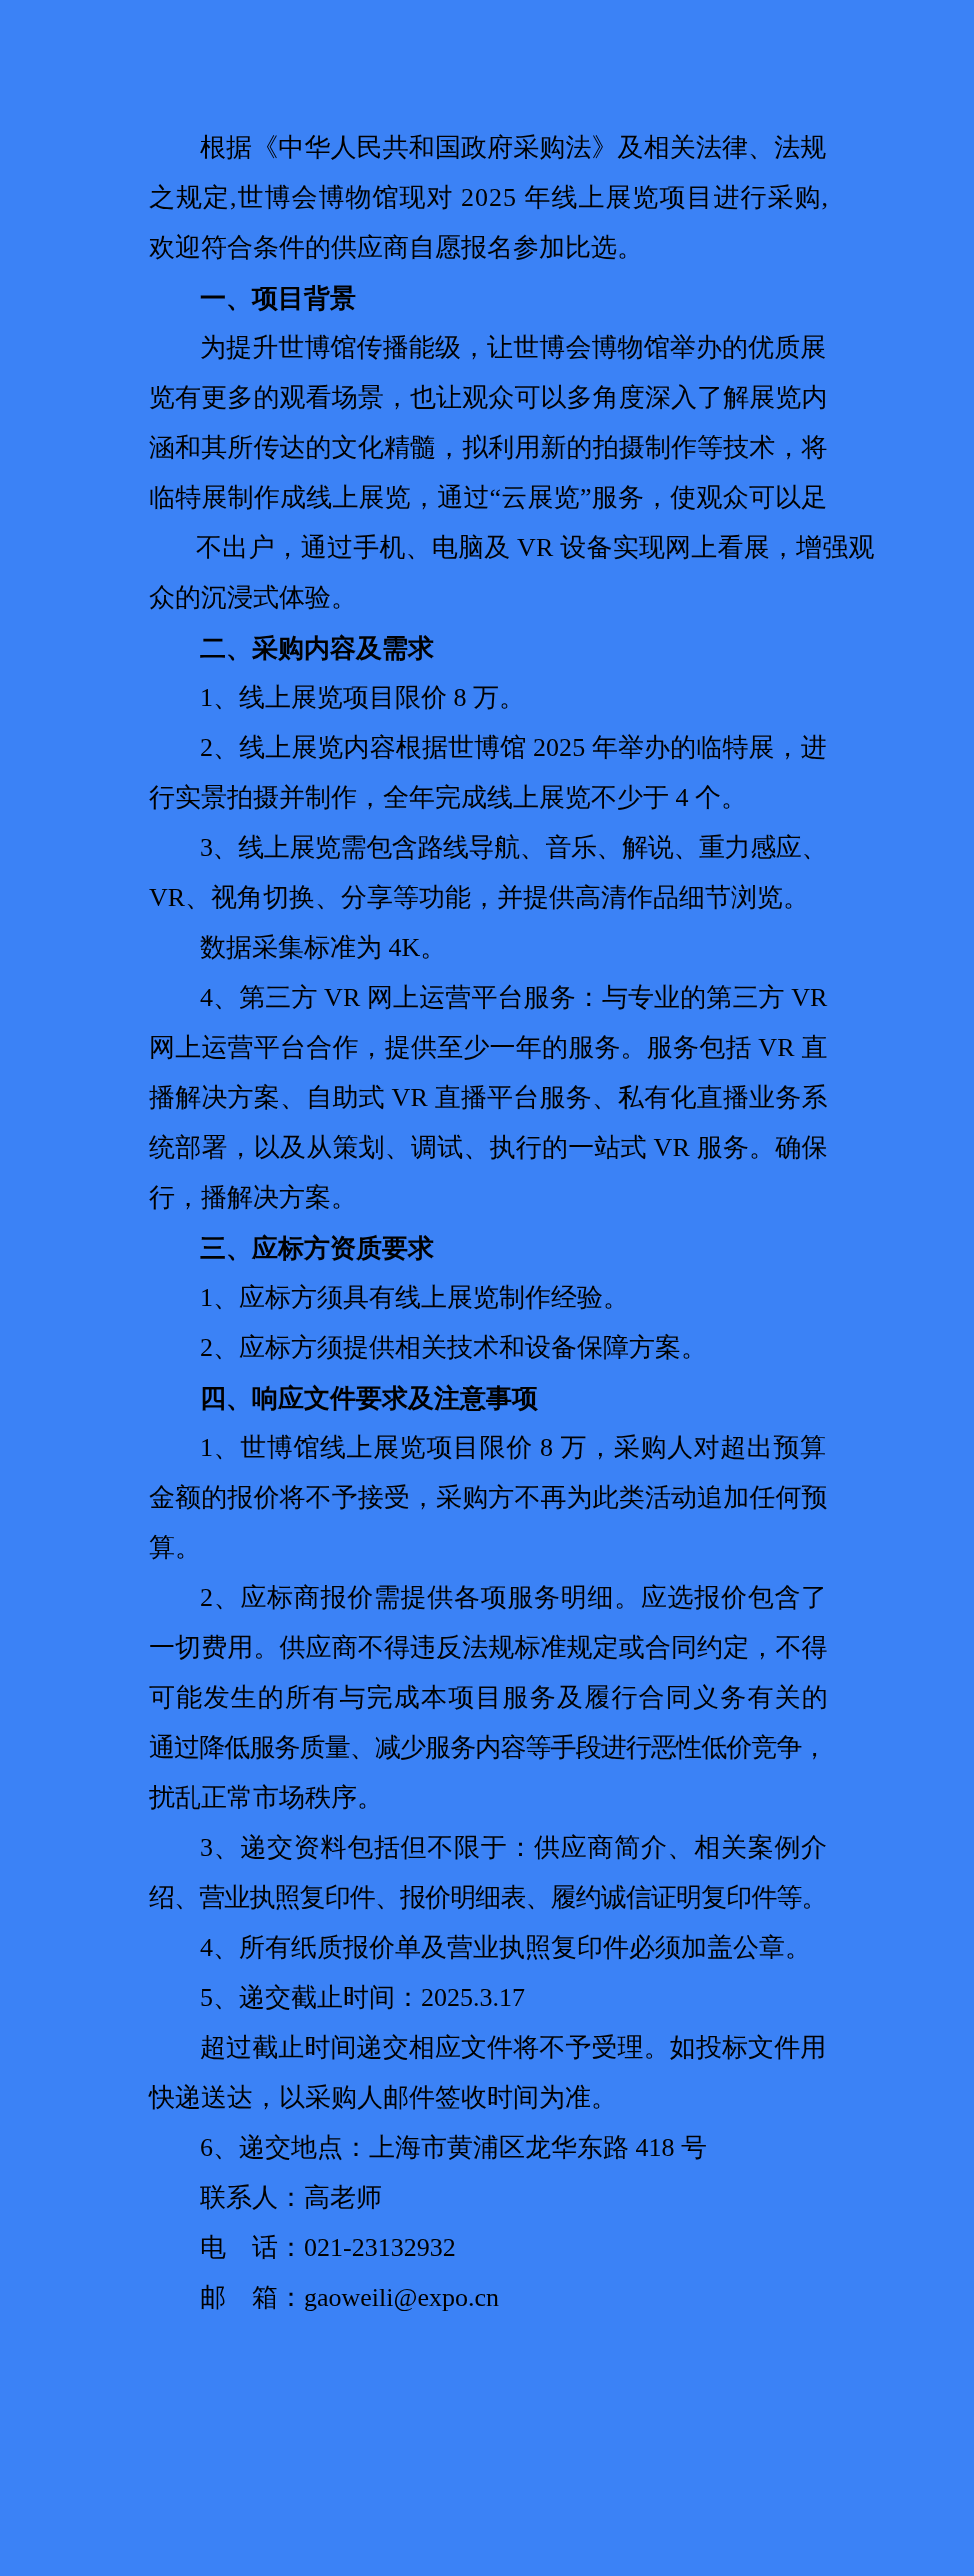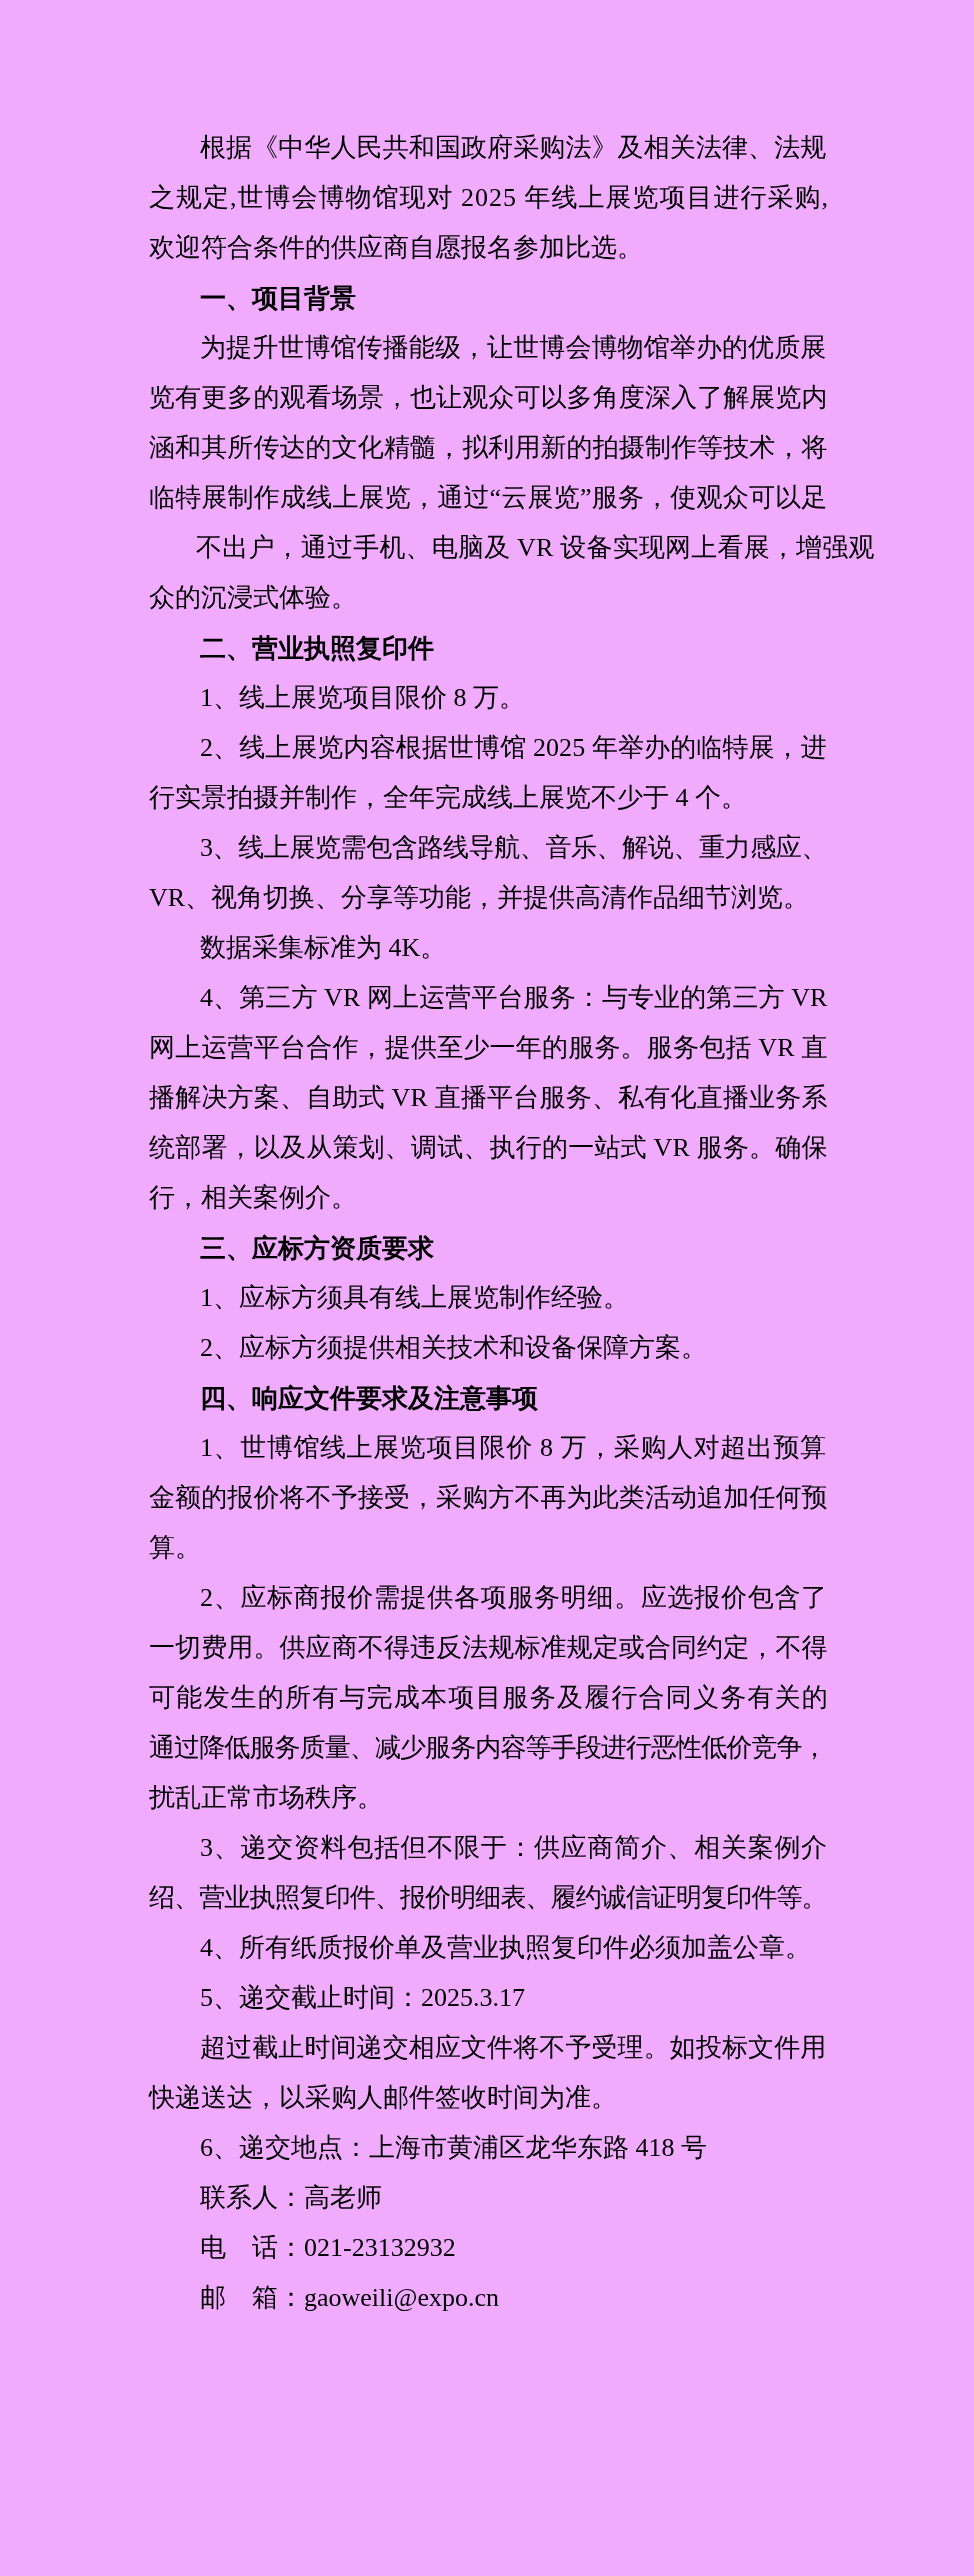"根据《中华人民共和国政府采购法》及相关法律、法规" .page { background: #f0abfc -> #3b82f6 }
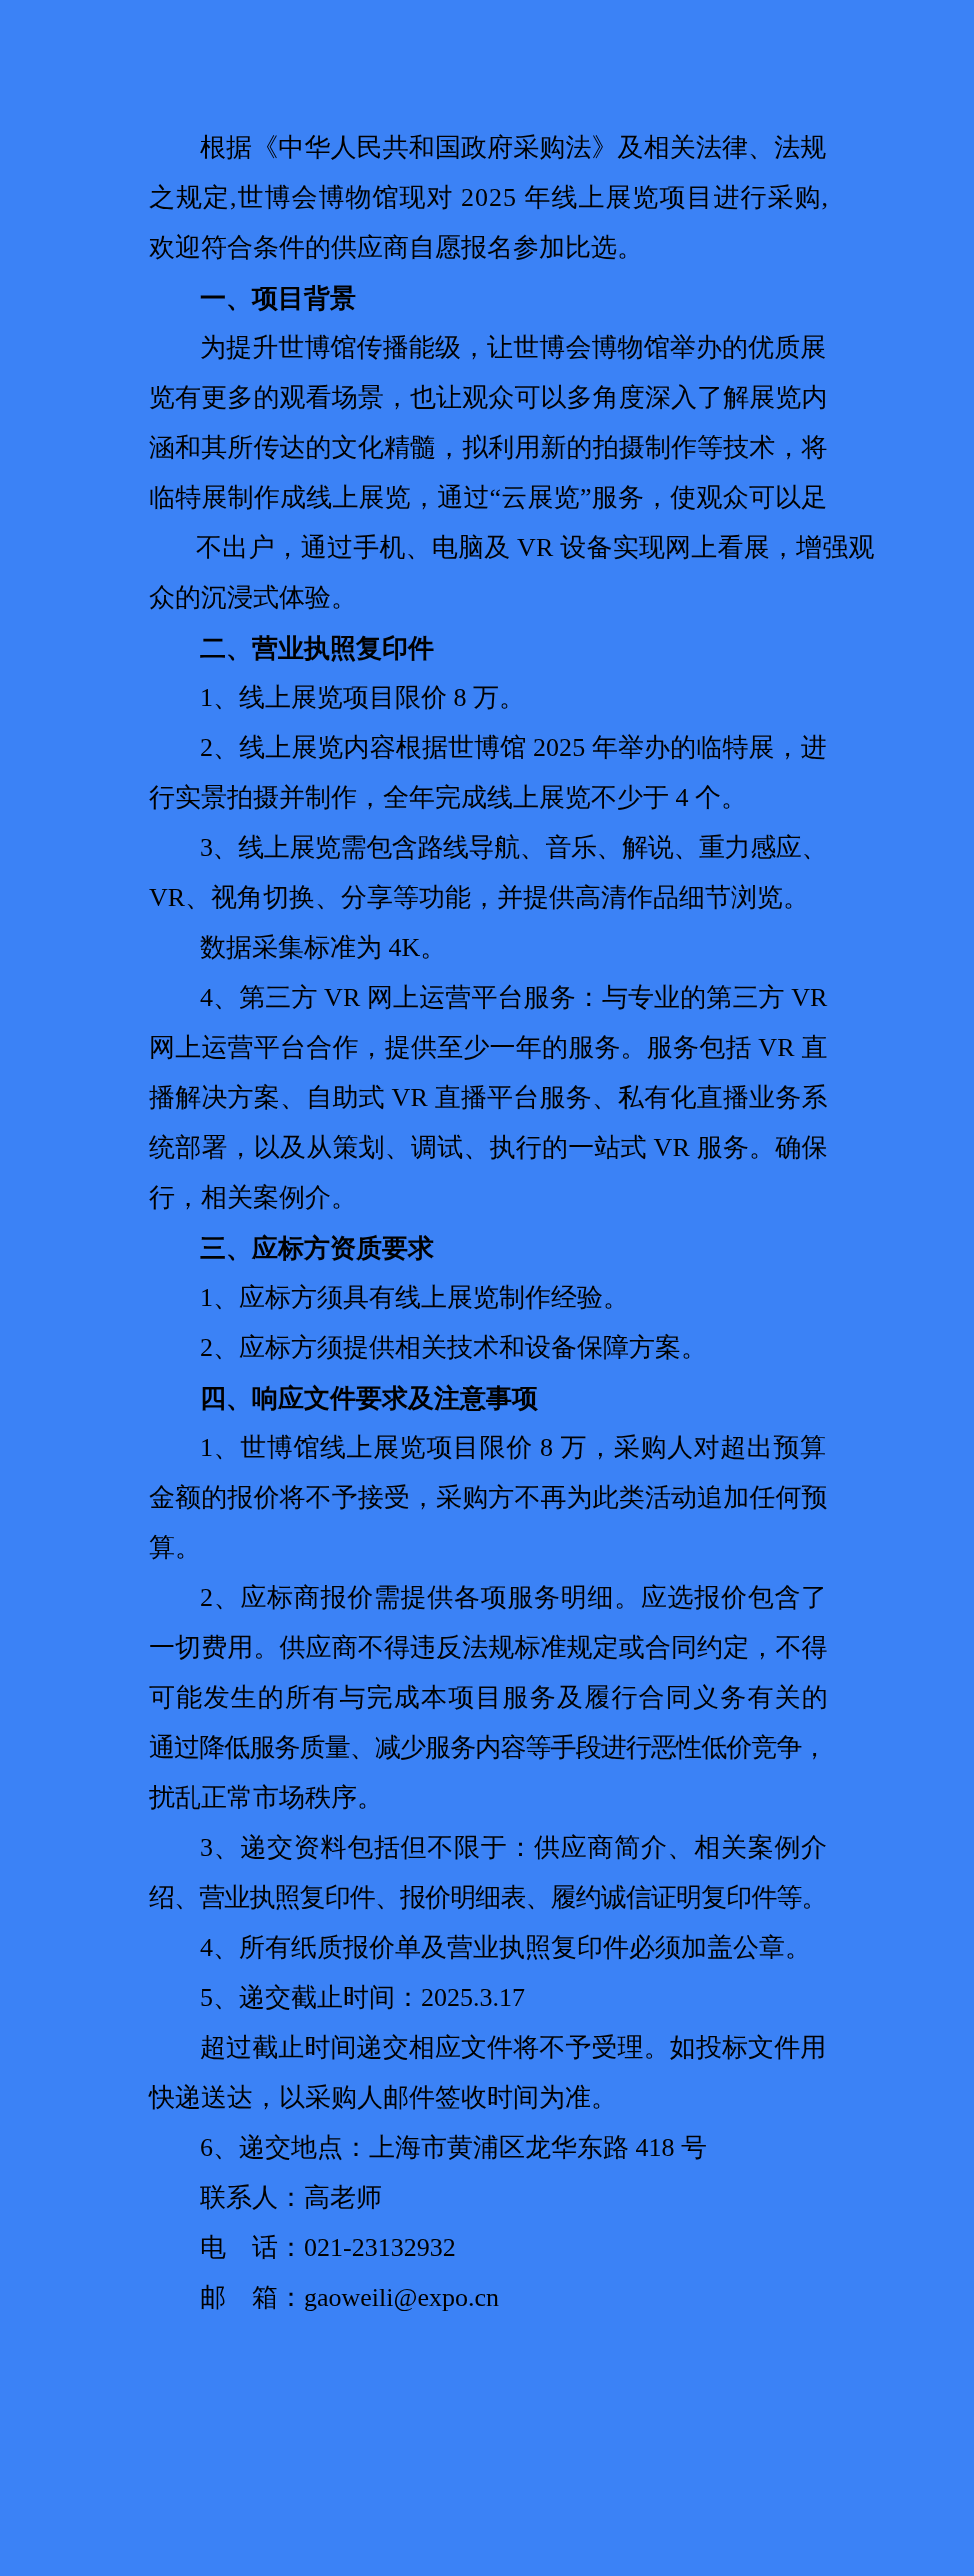"二、营业执照复印件" span { text: 营业执照复印件 -> 采购内容及需求 }
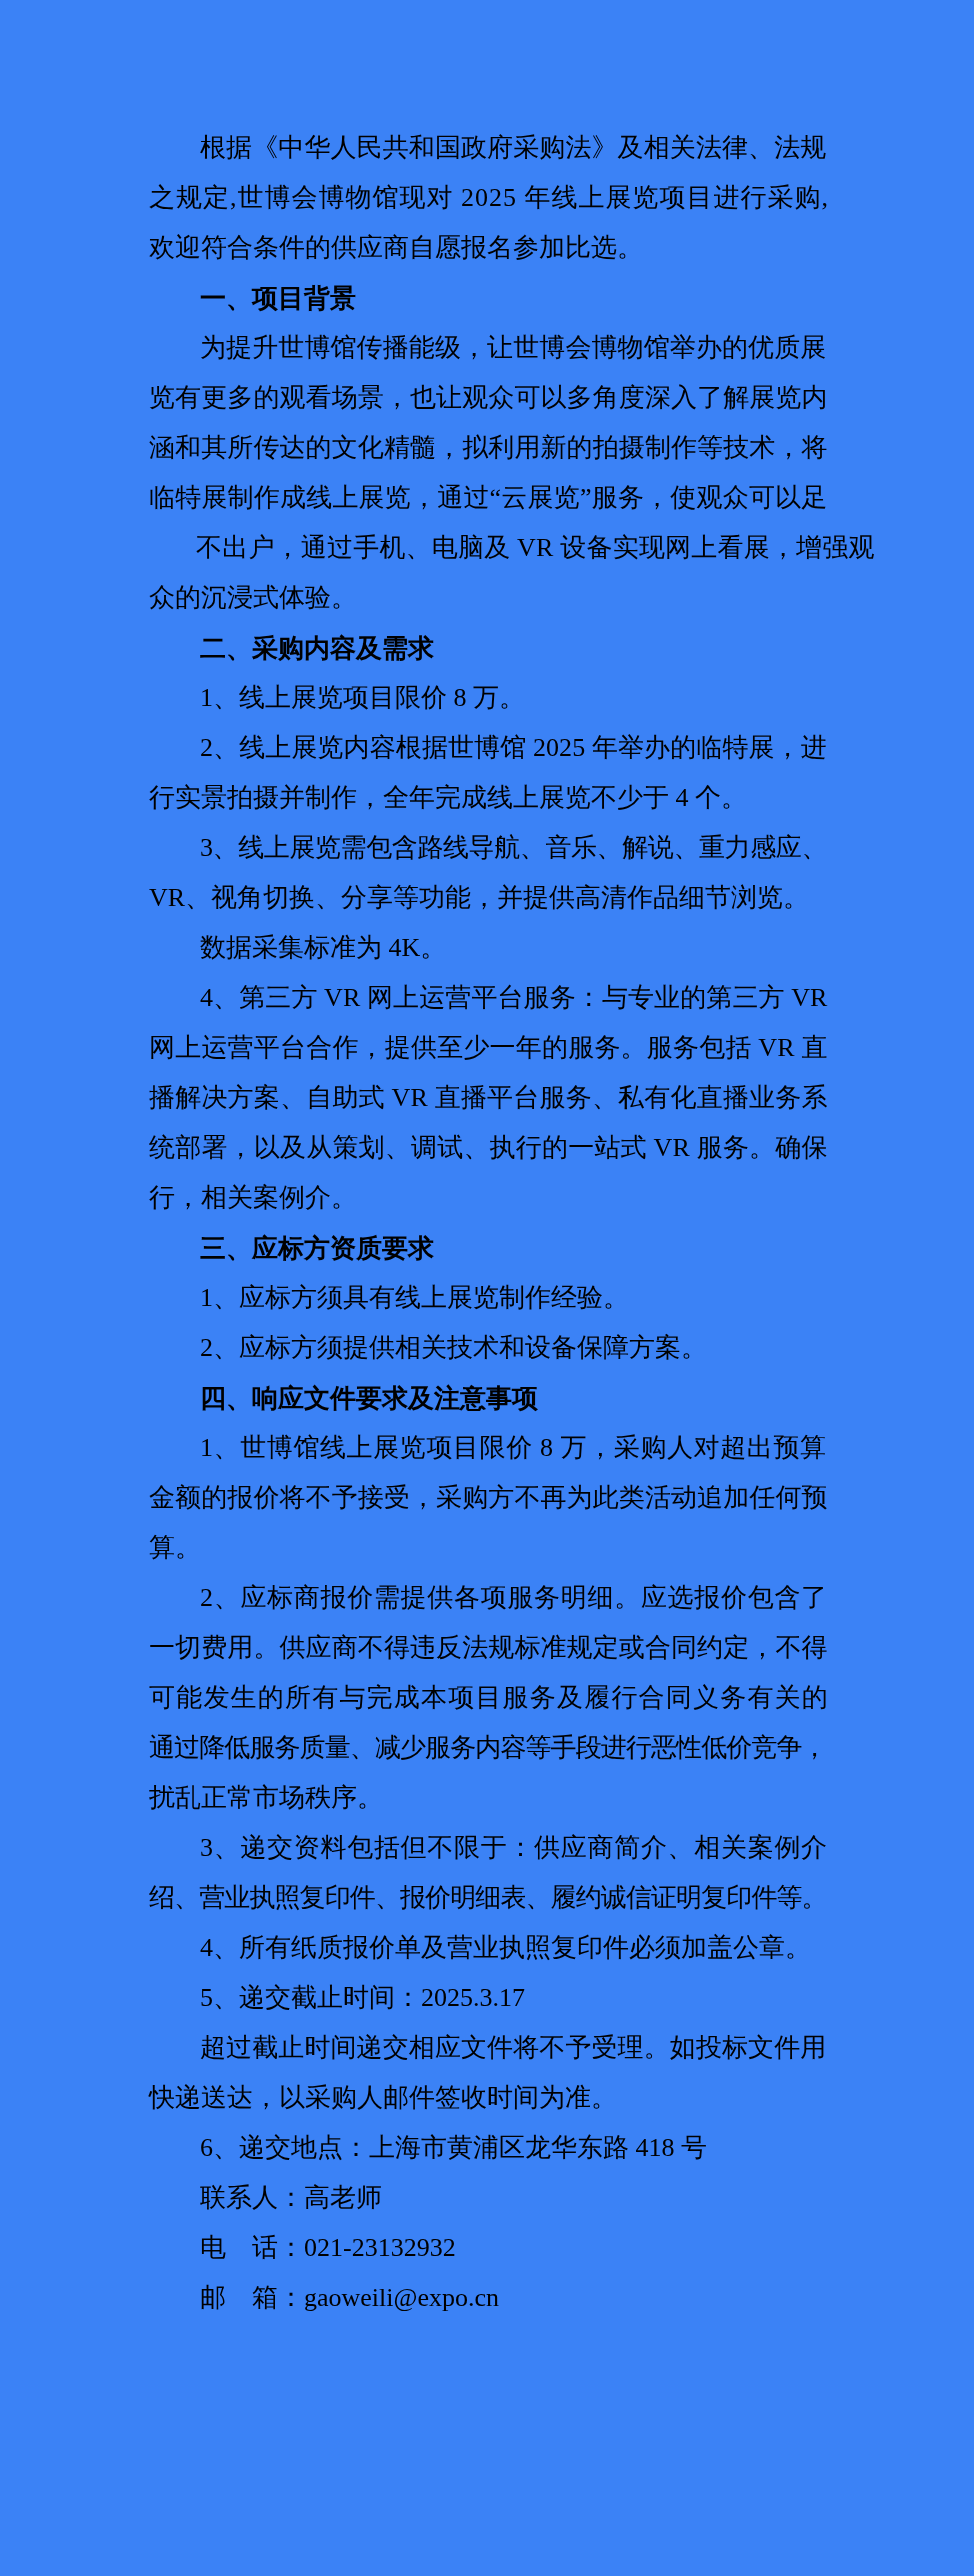"行，相关案例介。" span { text: 相关案例介 -> 播解决方案 }
